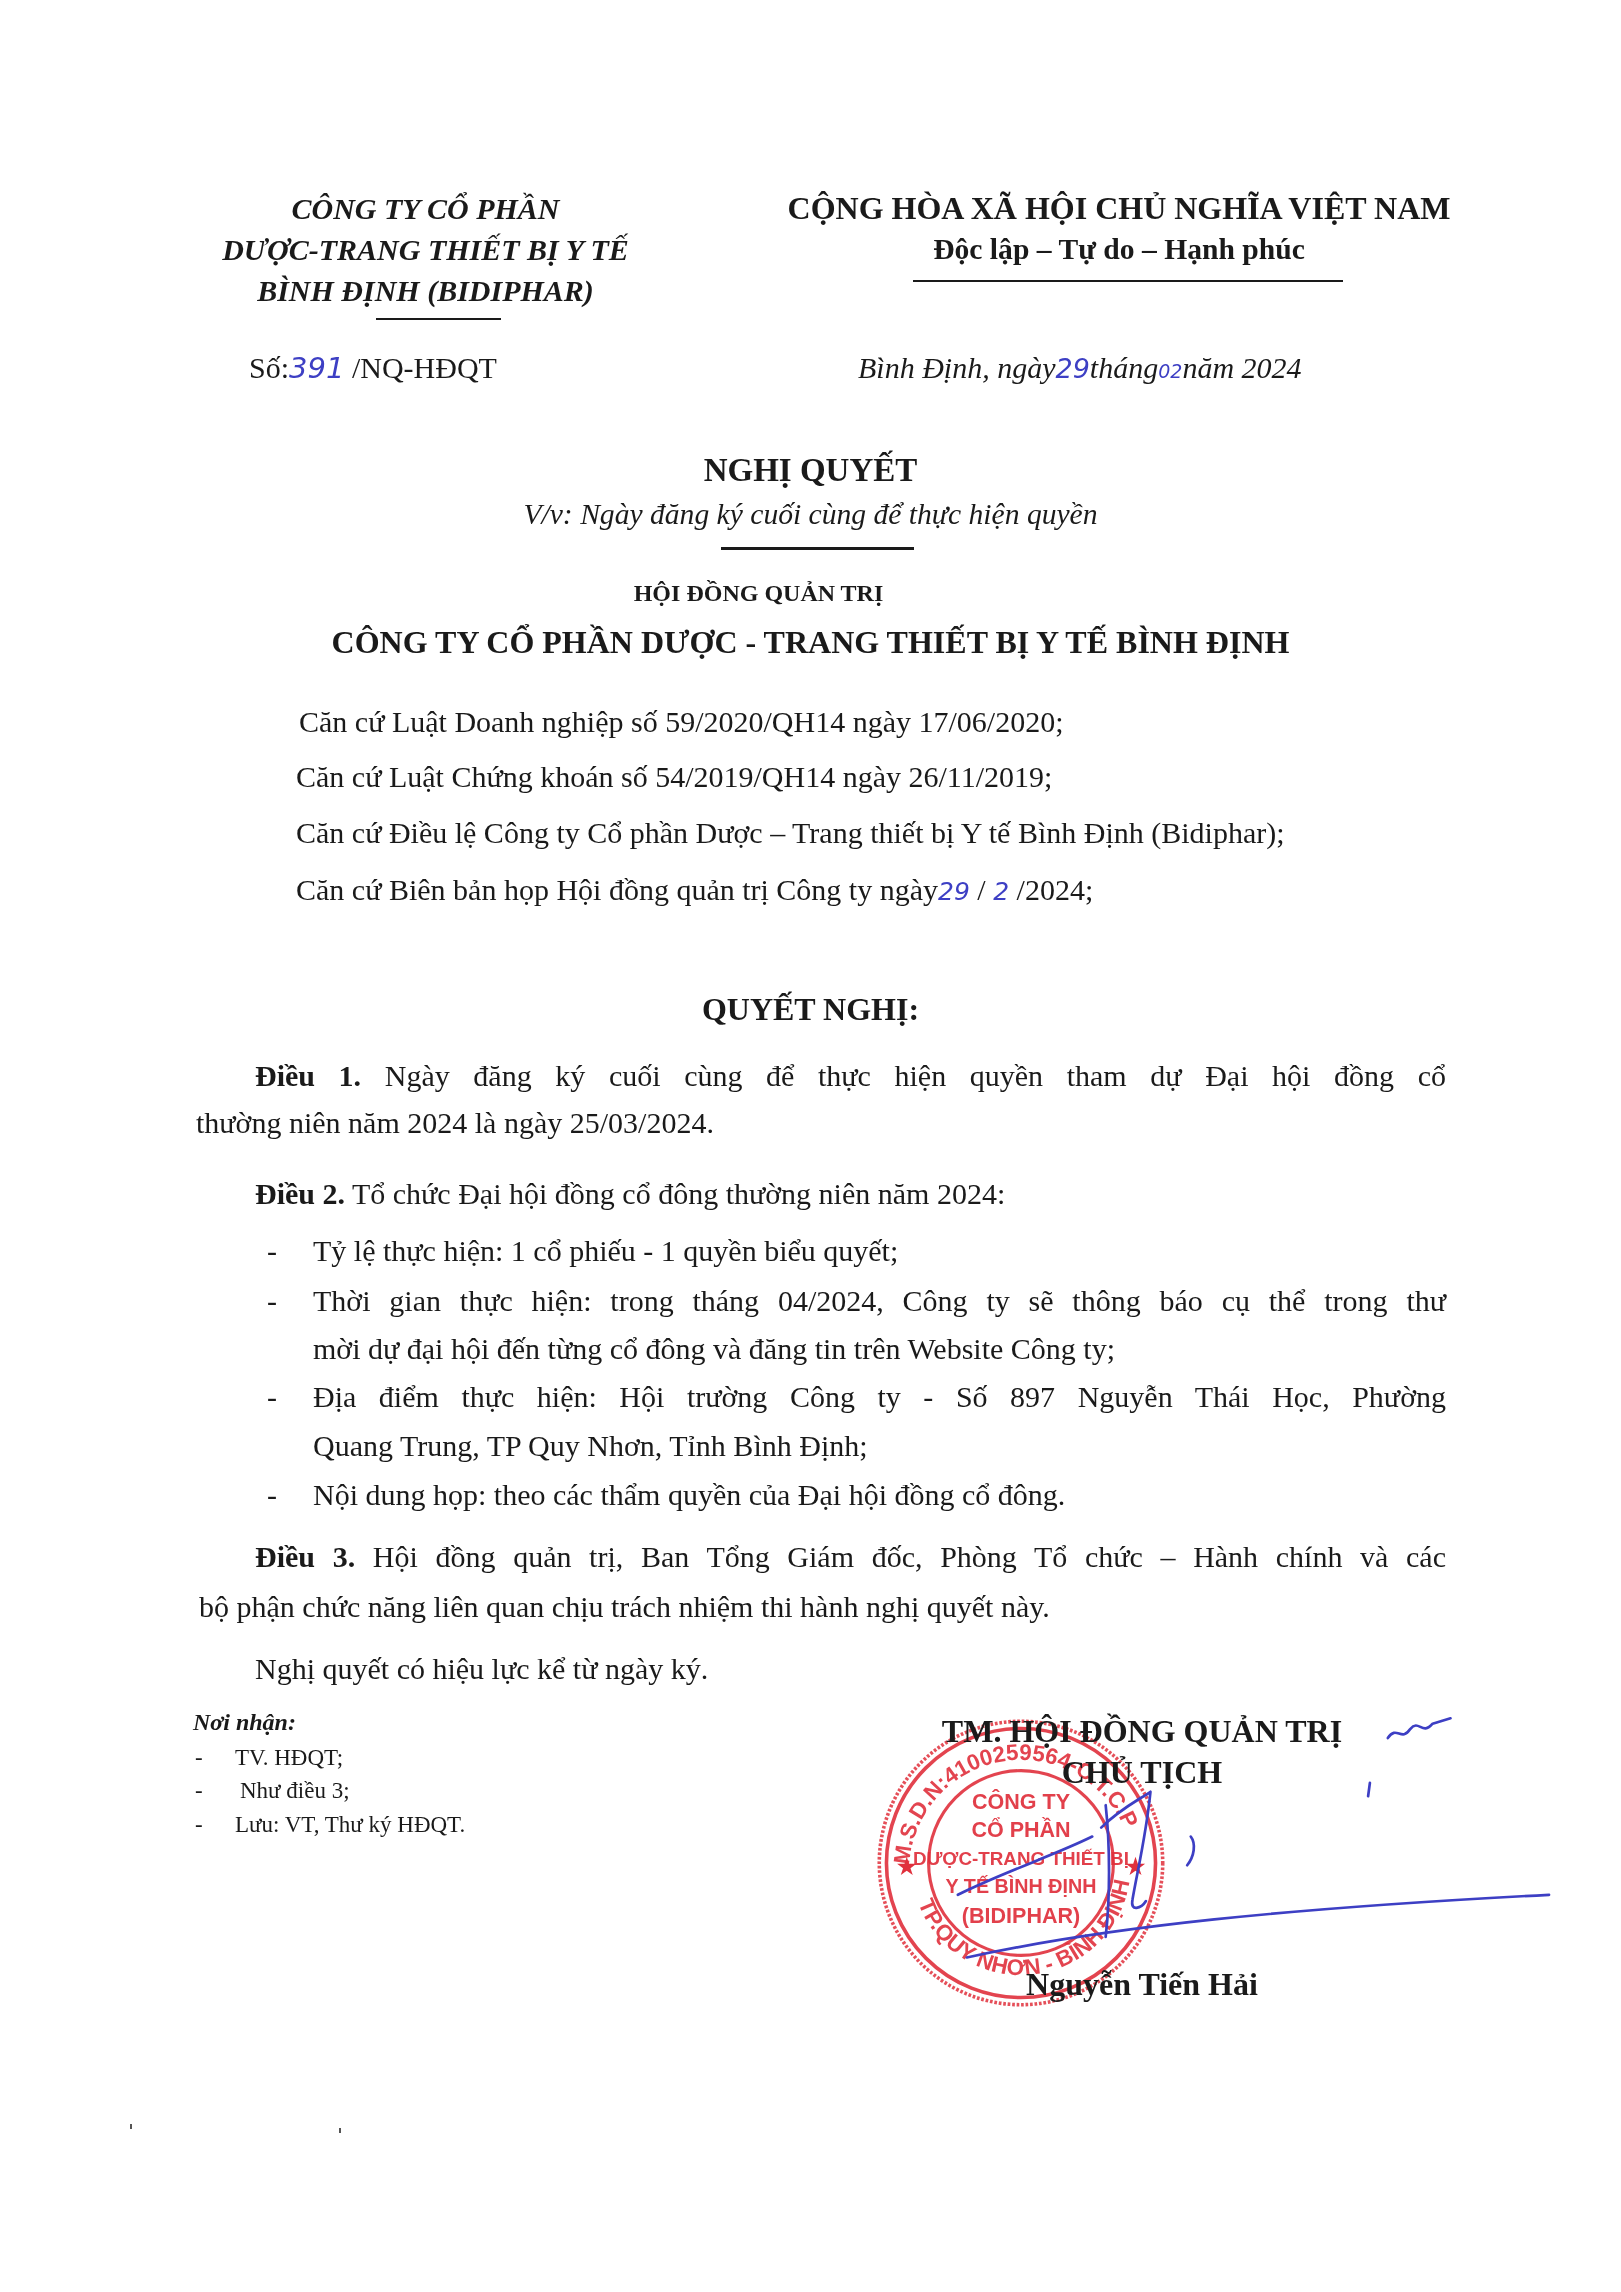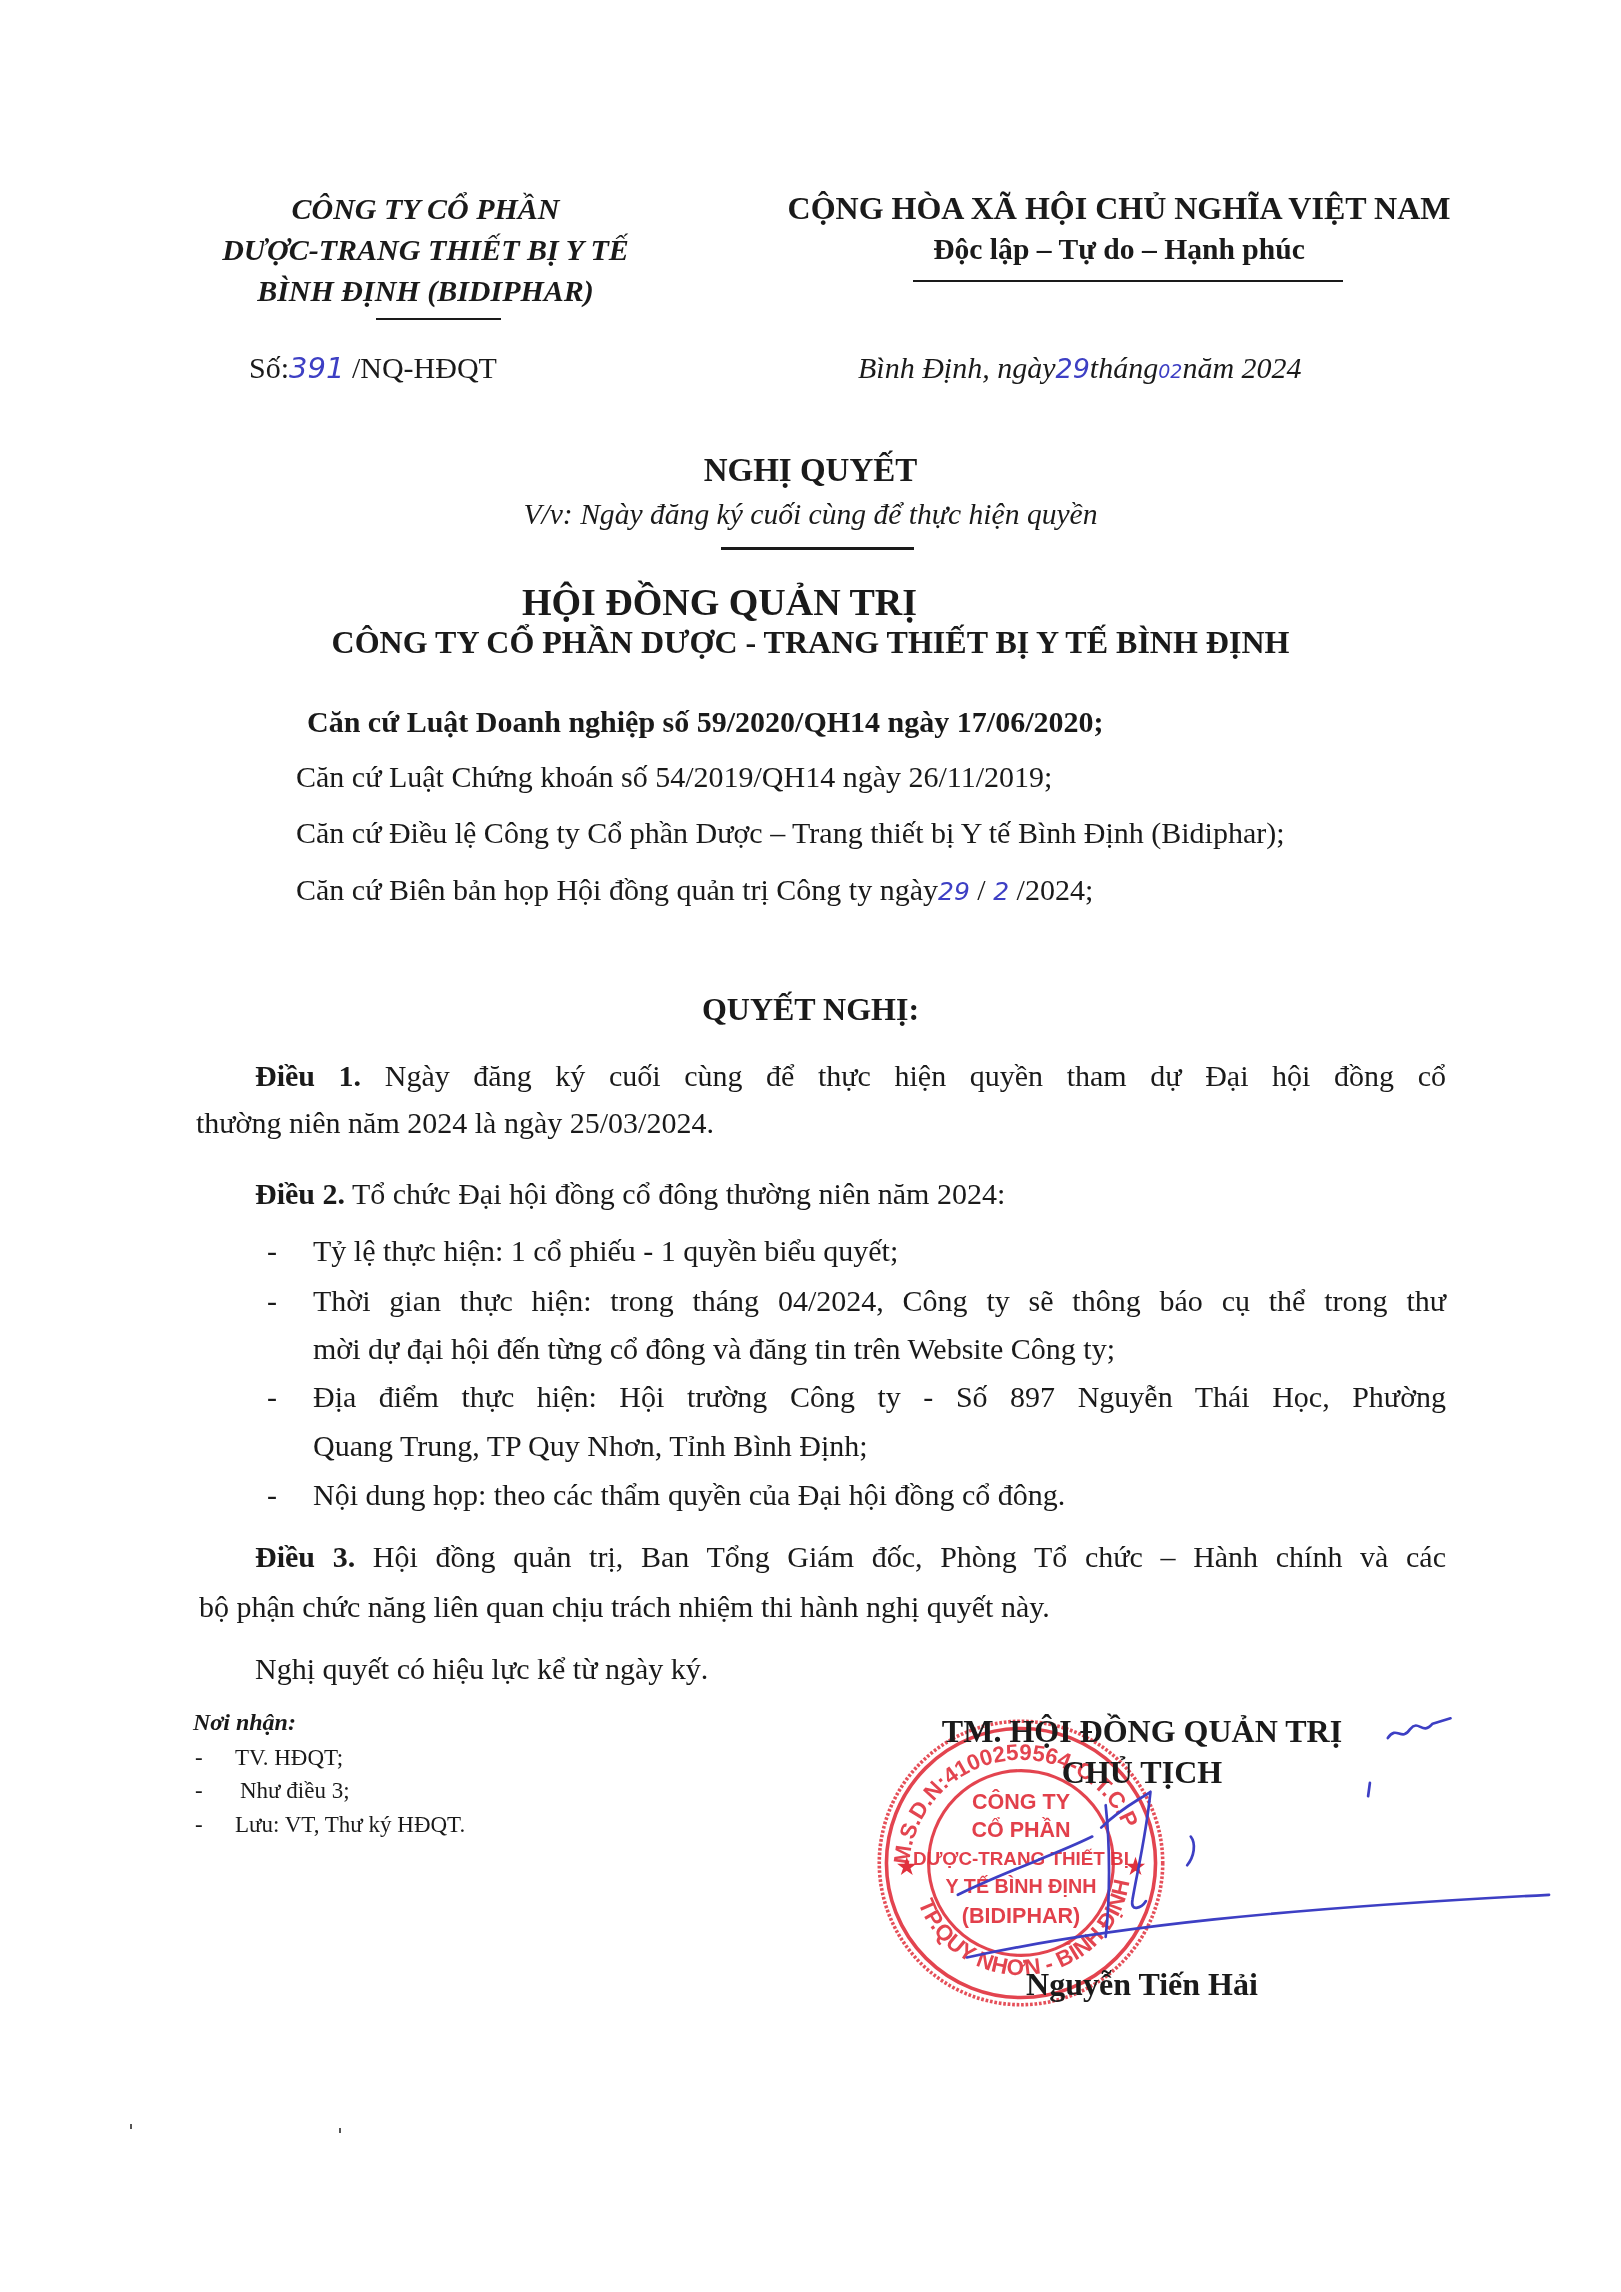"HỘI ĐỒNG QUẢN TRỊ" div.abs { font-size: 38px -> 24px; padding-left: none -> 39px }
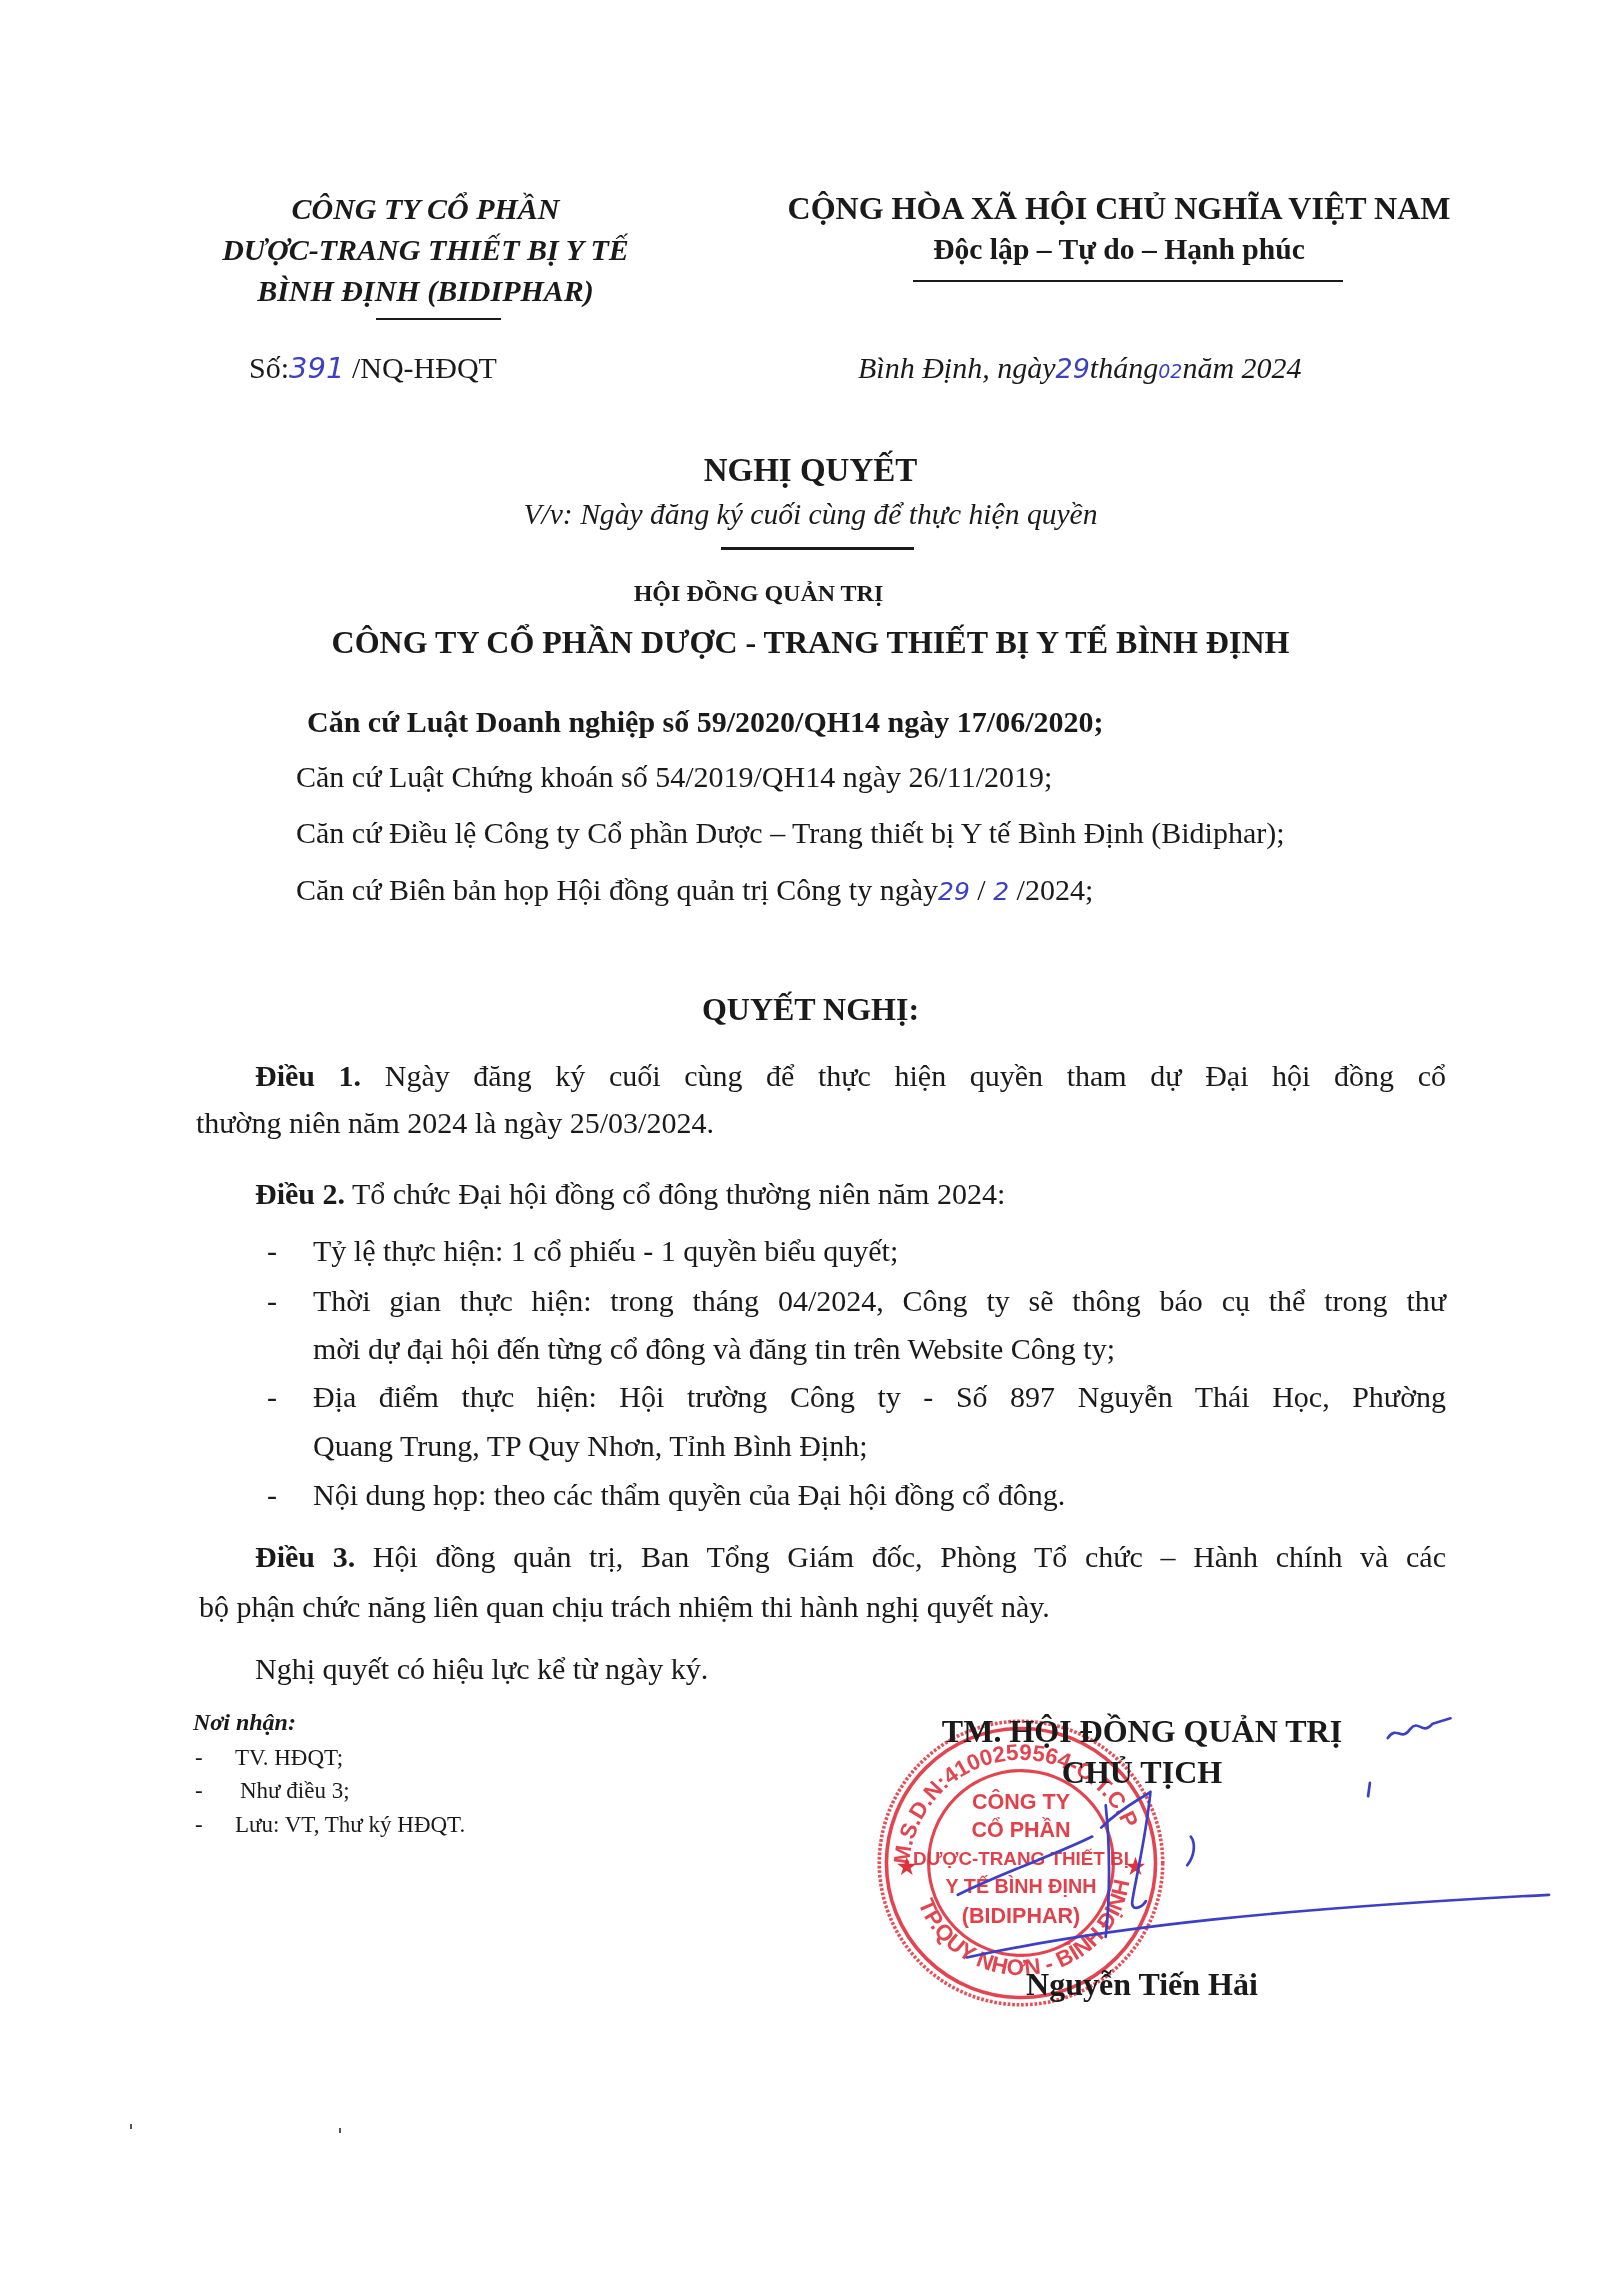"Căn cứ Luật Doanh nghiệp" div.abs { font-weight: bold -> none; left: 307px -> 299px }
